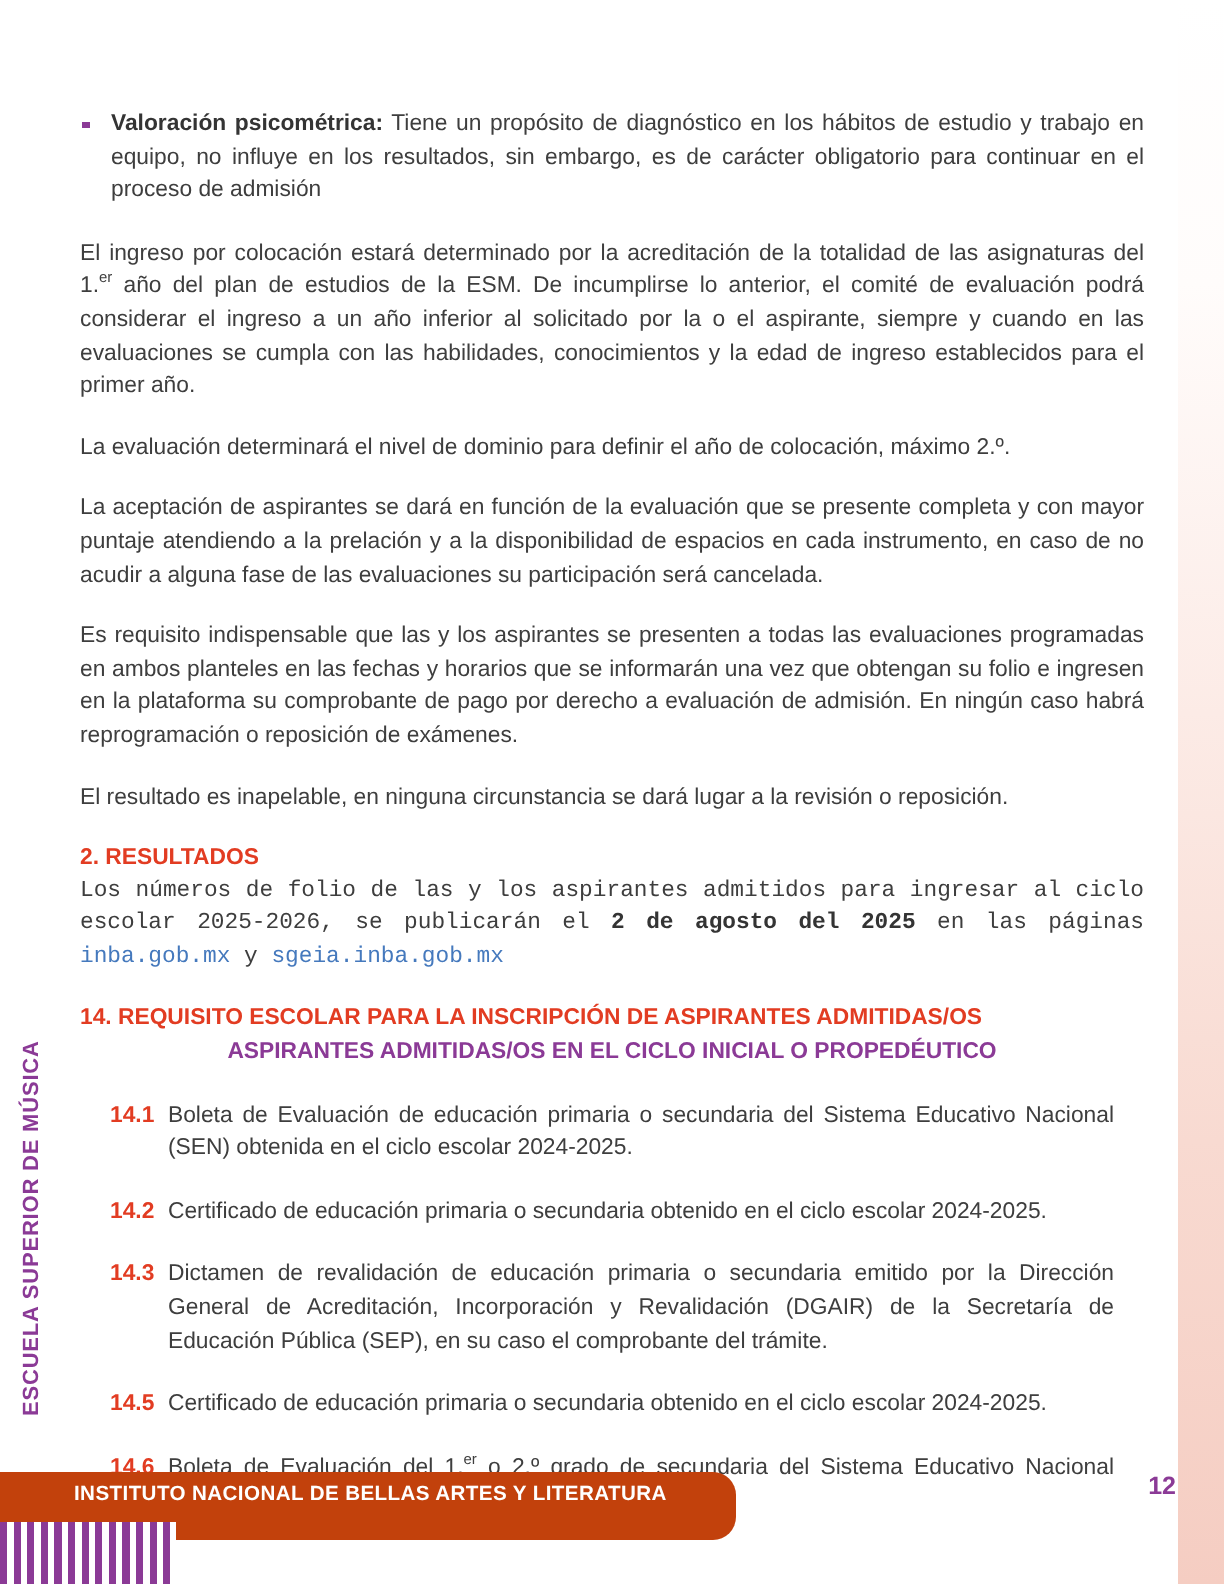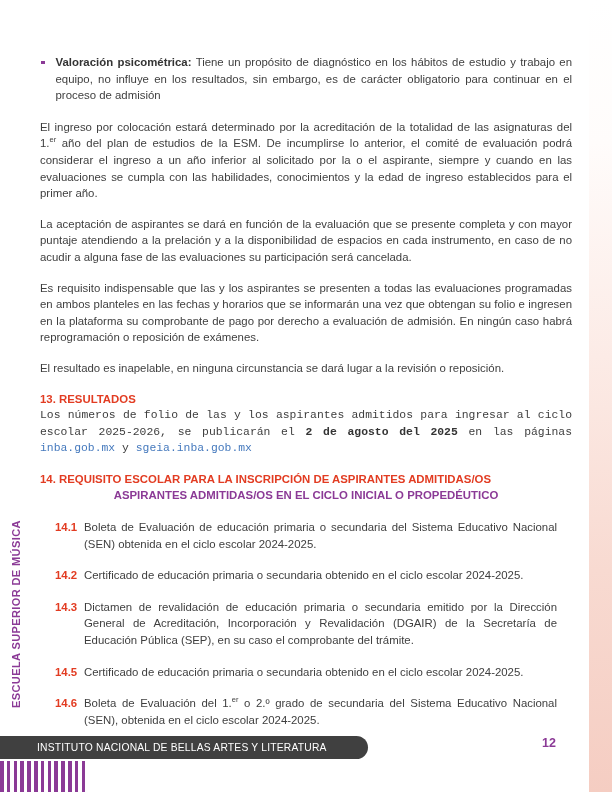"La evaluación determinará el nivel" p.para { html: none -> <p>La evaluación determinará el nivel de dominio para definir el año de colocación, máximo 2.º.</p> }
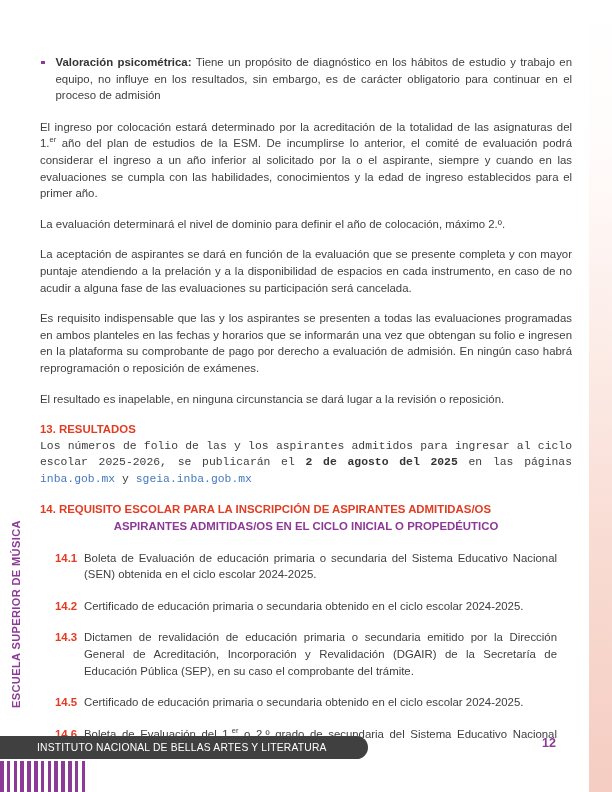"13. RESULTADOS" div.h-red { text: 13 -> 2 }
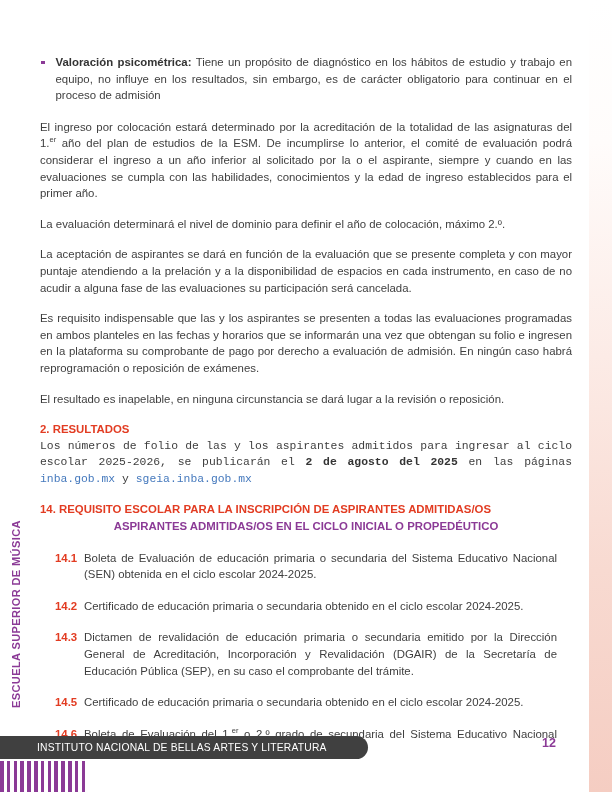"INSTITUTO NACIONAL DE BELLAS ARTES" .footer-banner { background: #404040 -> #c2410c; font-weight: normal -> bold; height: 23px -> 34px }
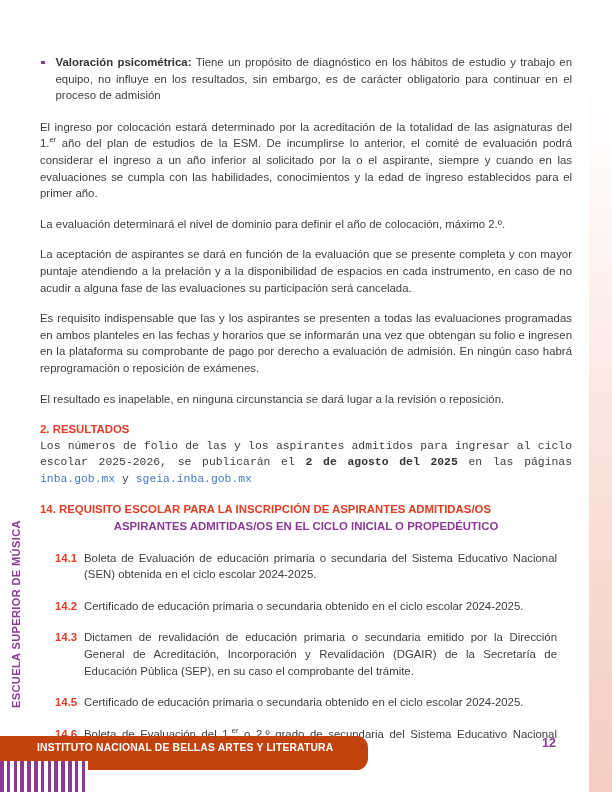"12" .page-number { right: 56px -> 24px }
